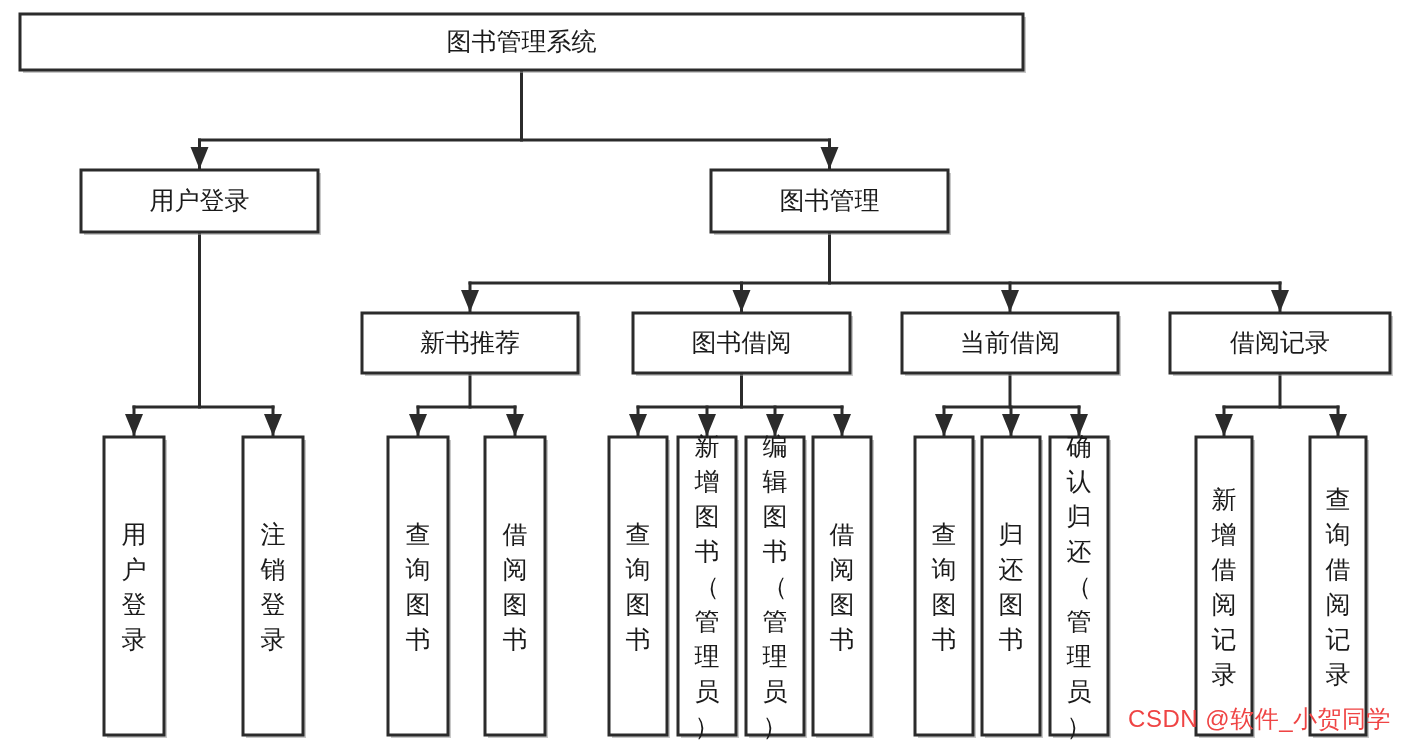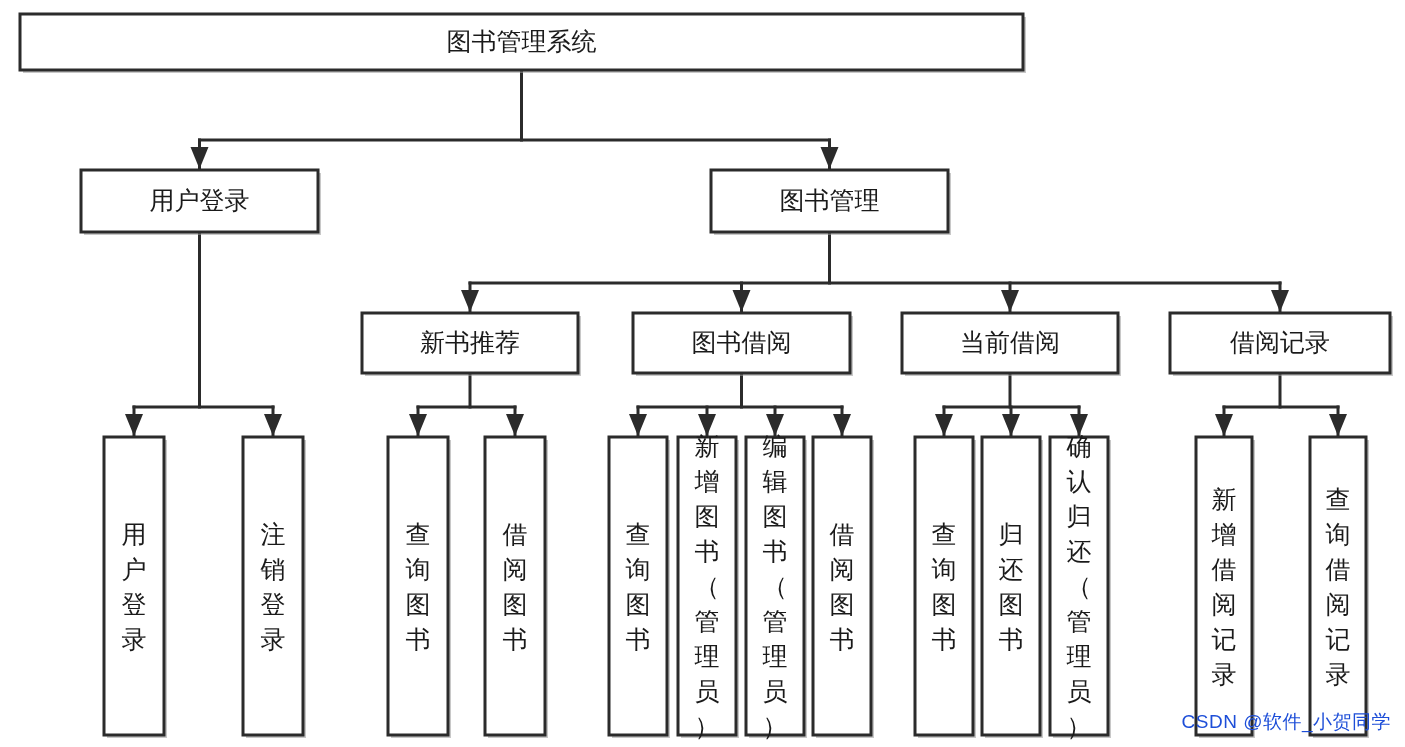"CSDN @软件_小贺同学" .watermark { color: #1d4ed8 -> #ef4444; font-size: 19px -> 24px }
